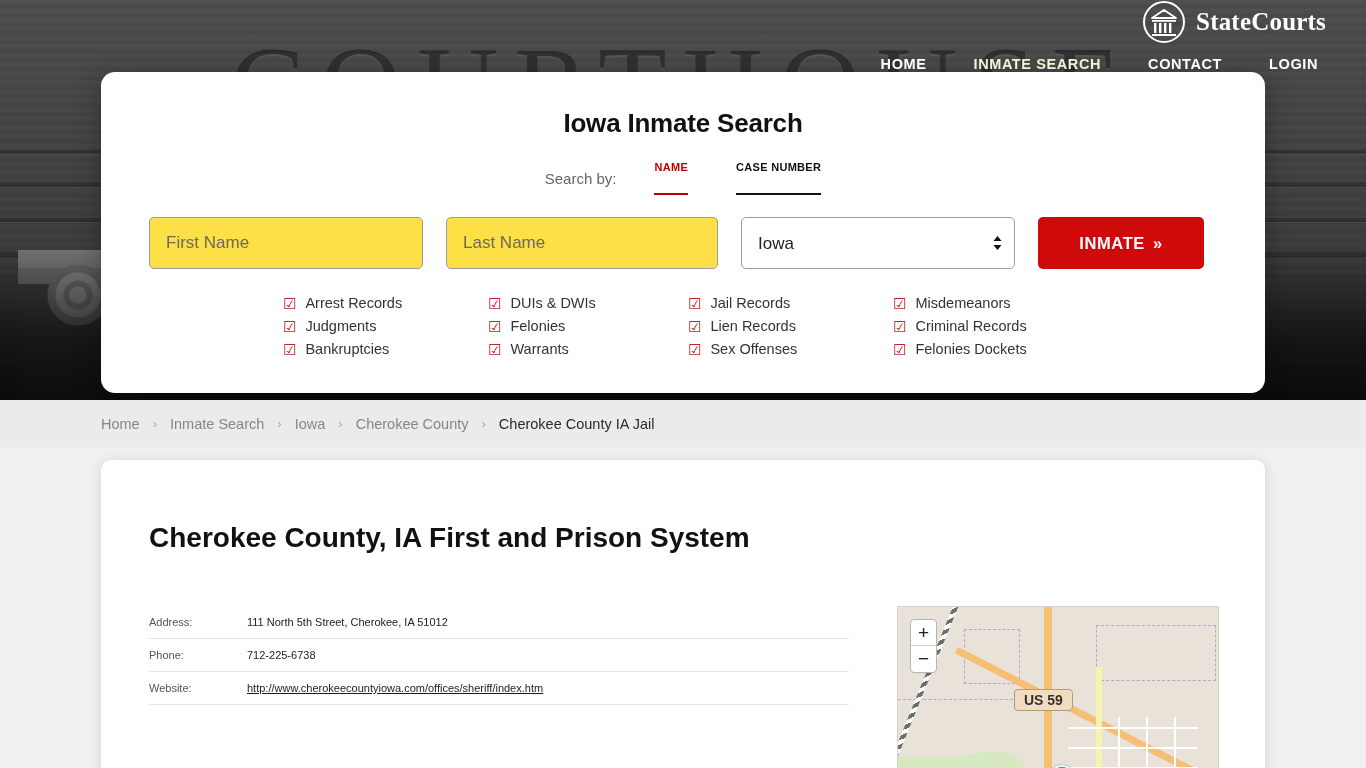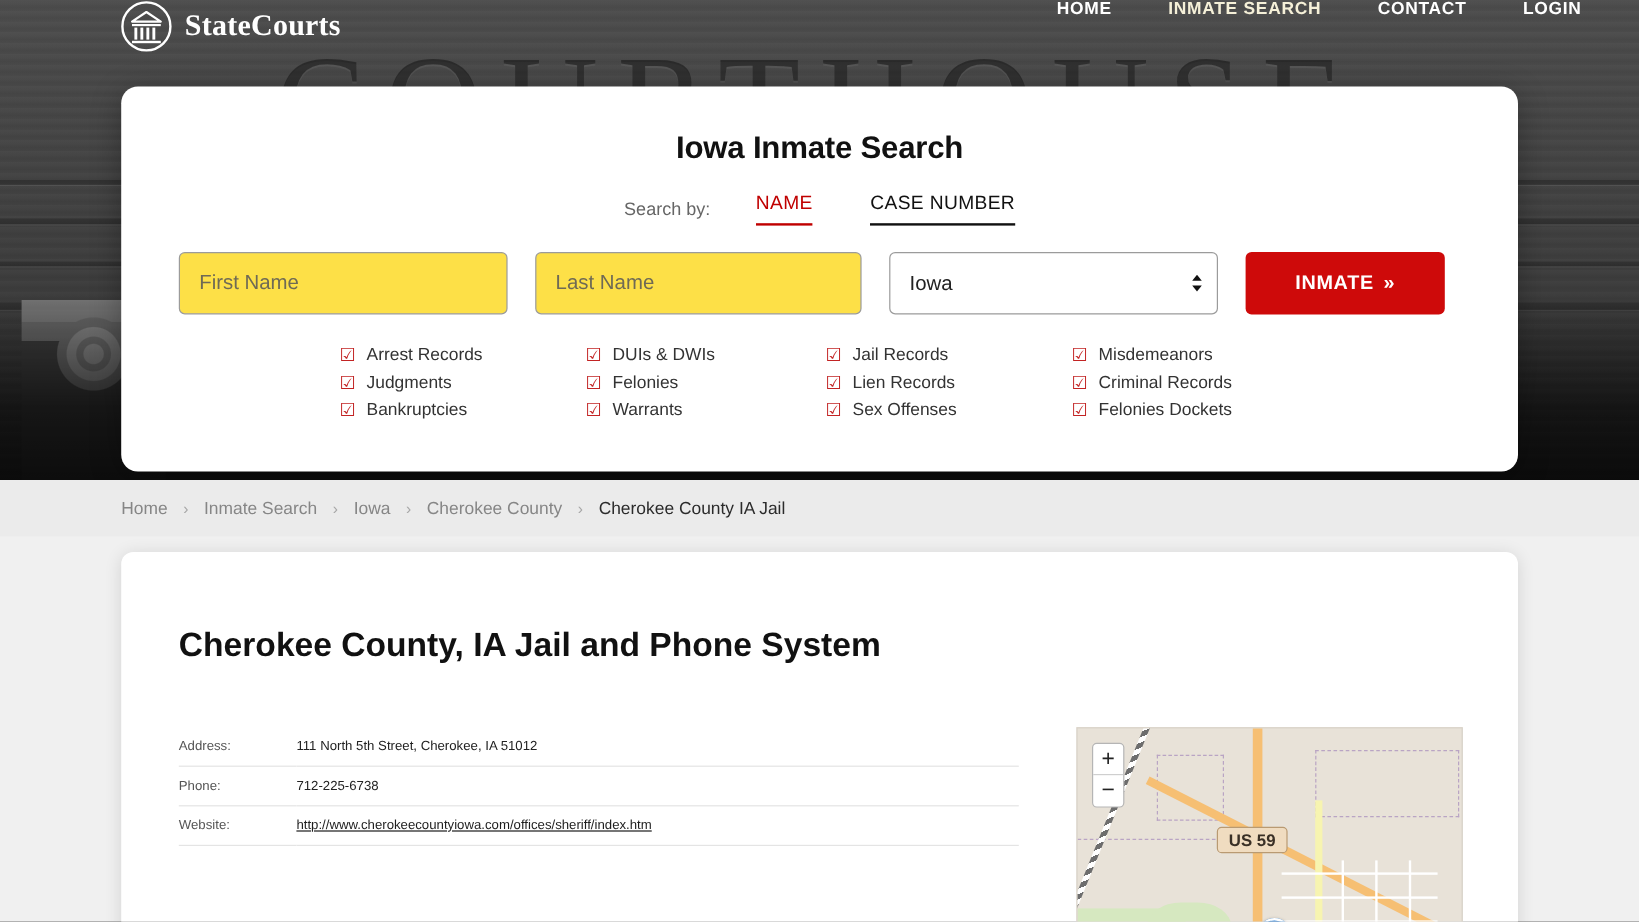"StateCourts" .topbar { align-items: flex-start -> flex-end; flex-direction: none -> column }
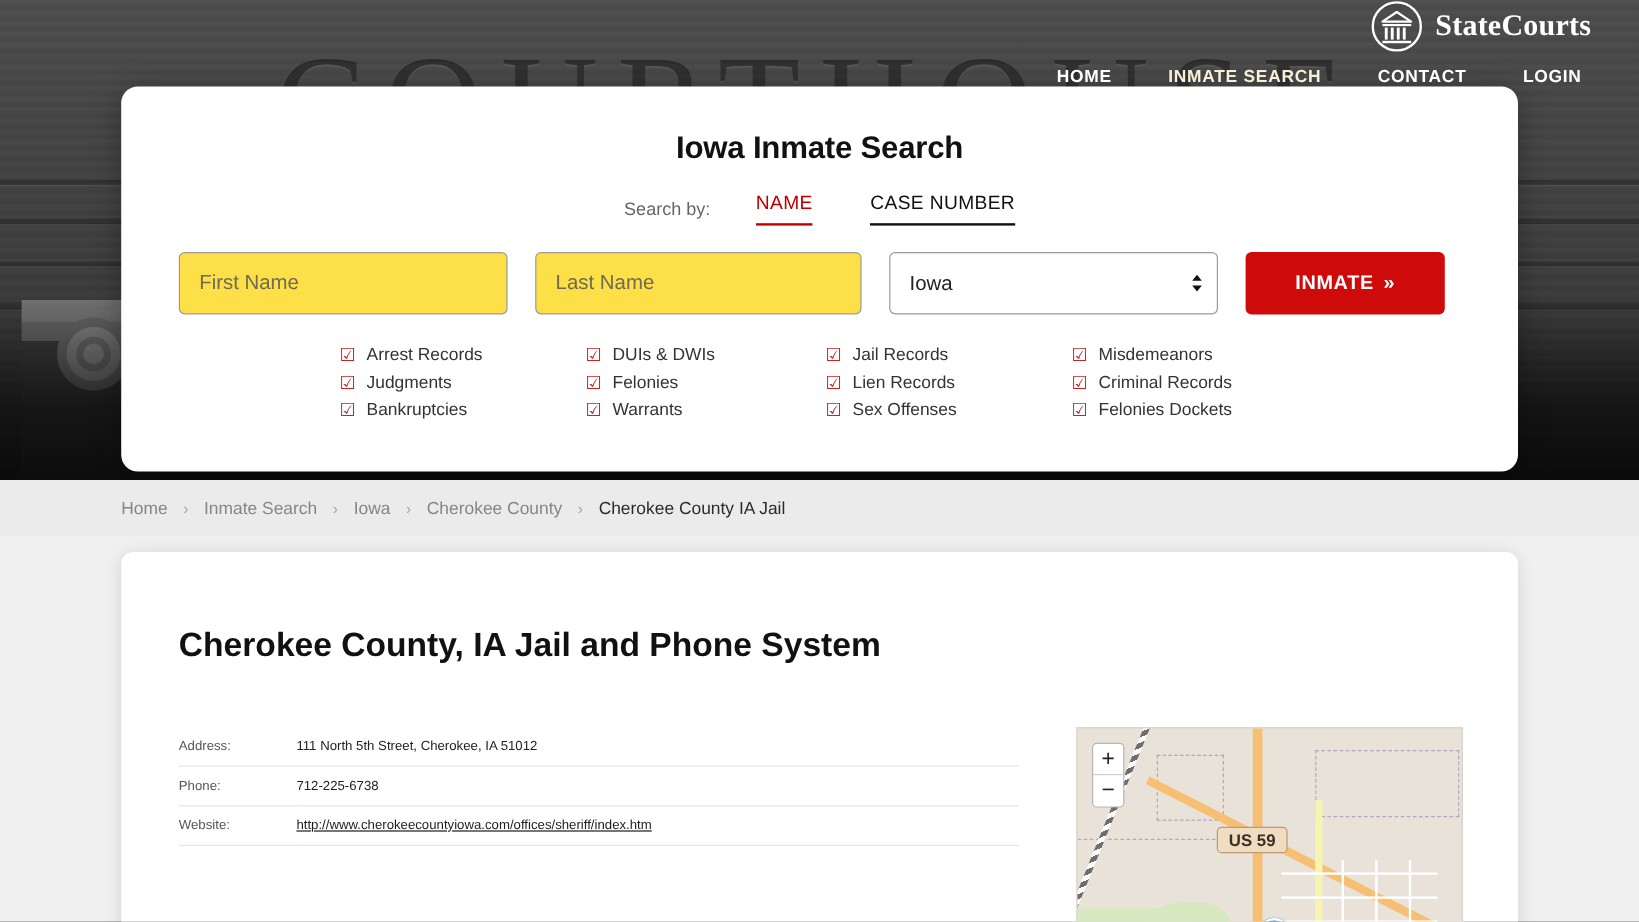"NAME" .tab { font-size: 16px -> 11px; font-weight: normal -> bold; padding-bottom: 7px -> 20px }
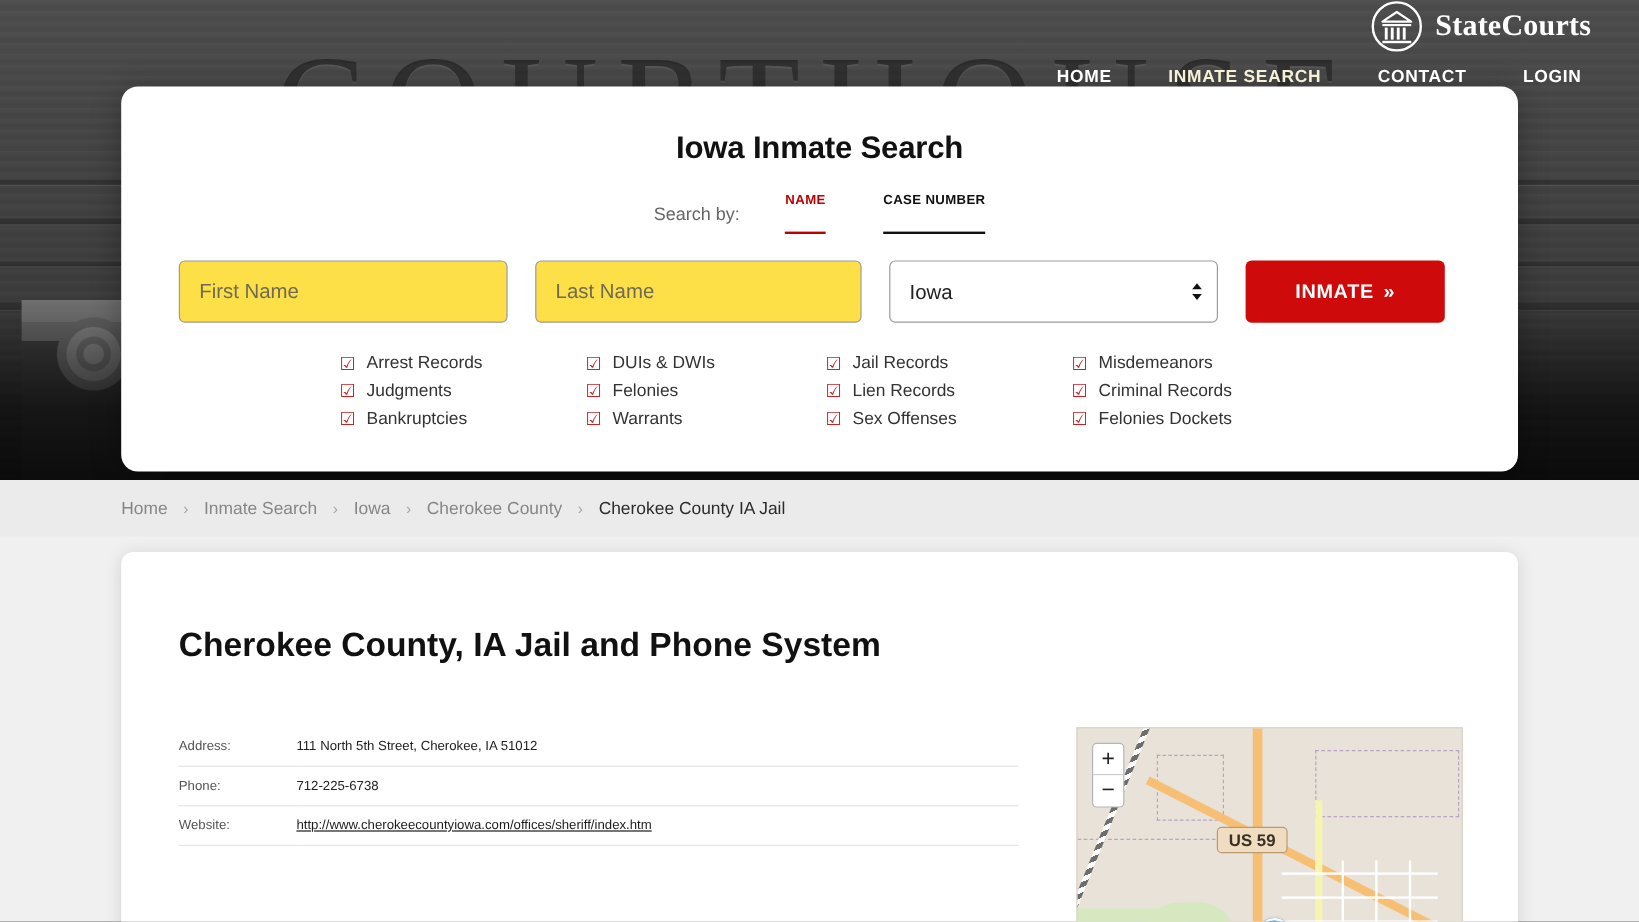"Cherokee County, IA Jail and" h2.page-title { text: Jail and Phone -> First and Prison }
